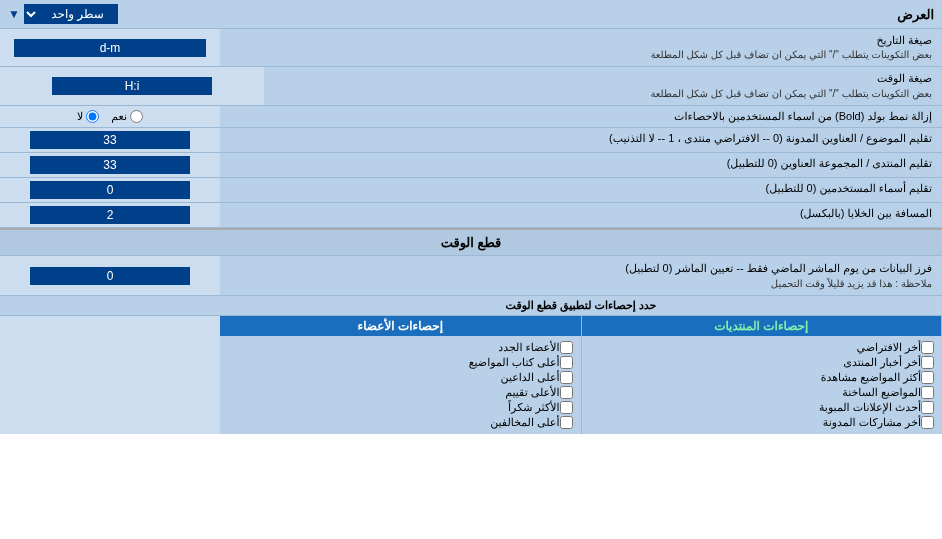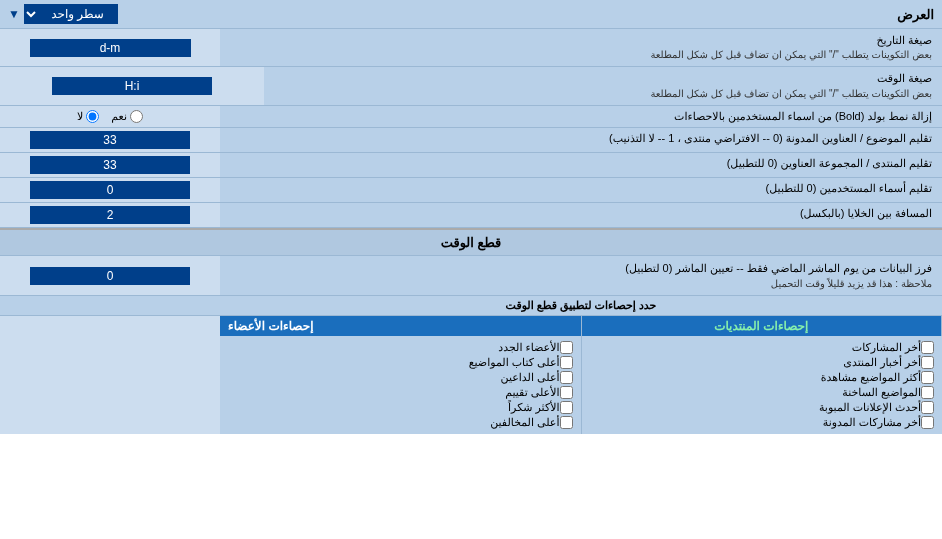"d-m" input { width: 161px -> 192px }
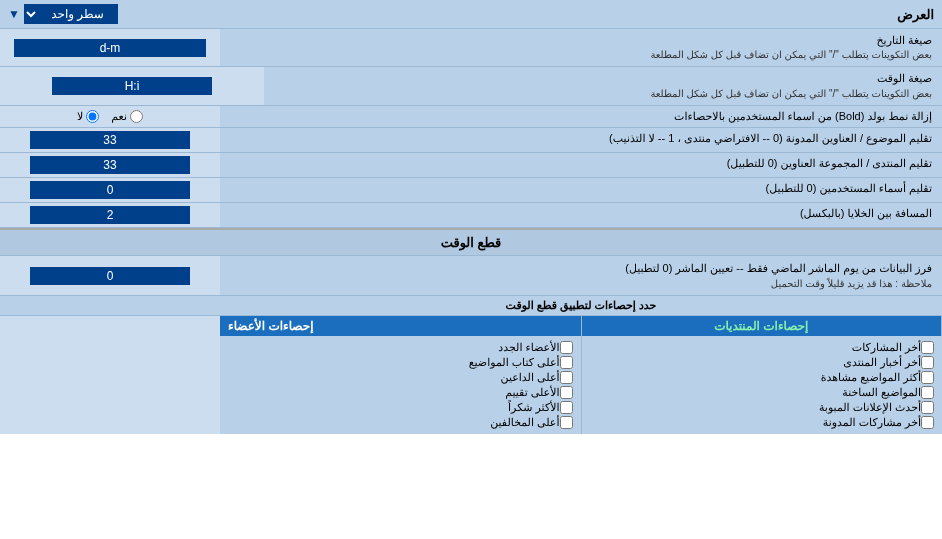"إحصاءات الأعضاء" div { text-align: left -> center }
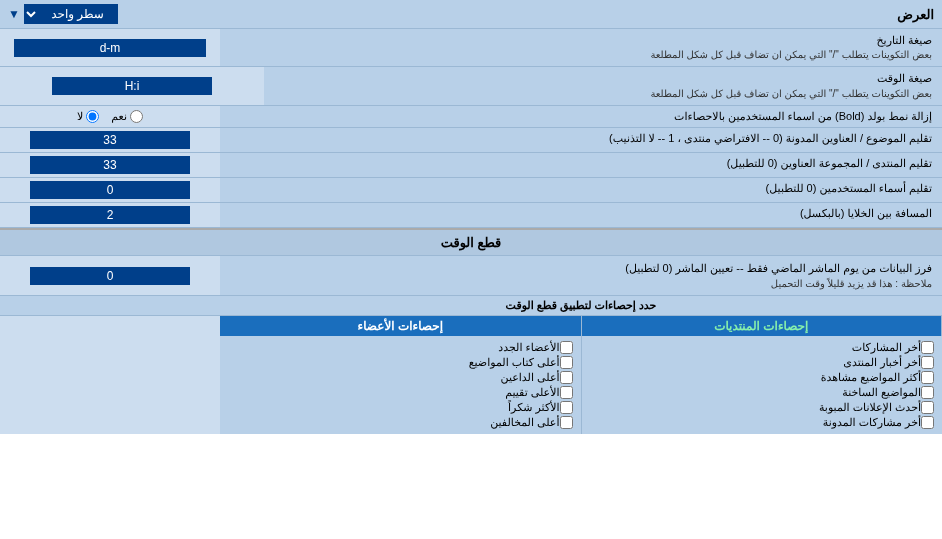"أخر المشاركات" span { text: المشاركات -> الافتراضي }
